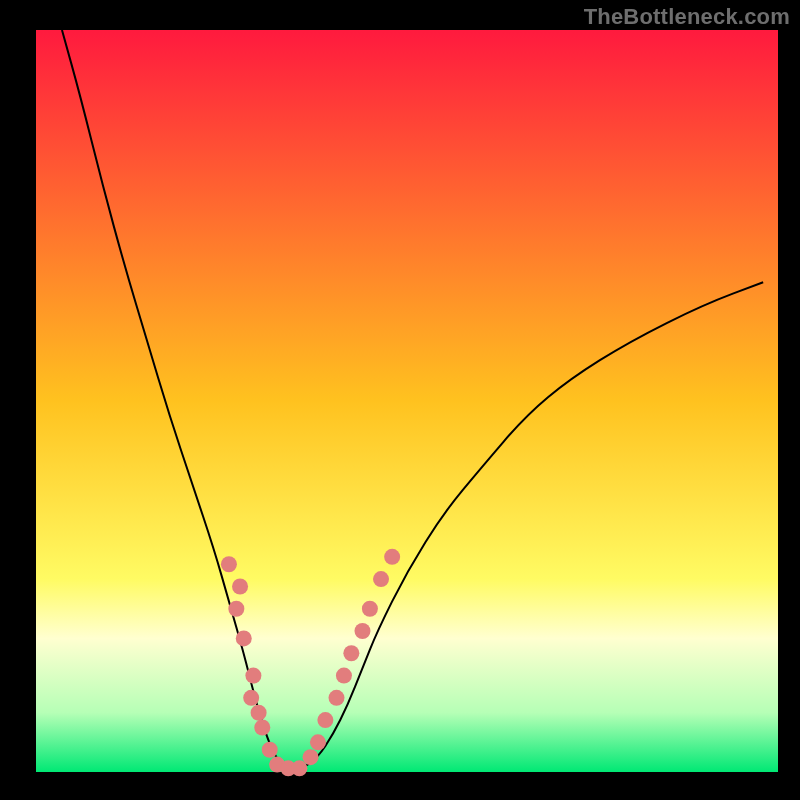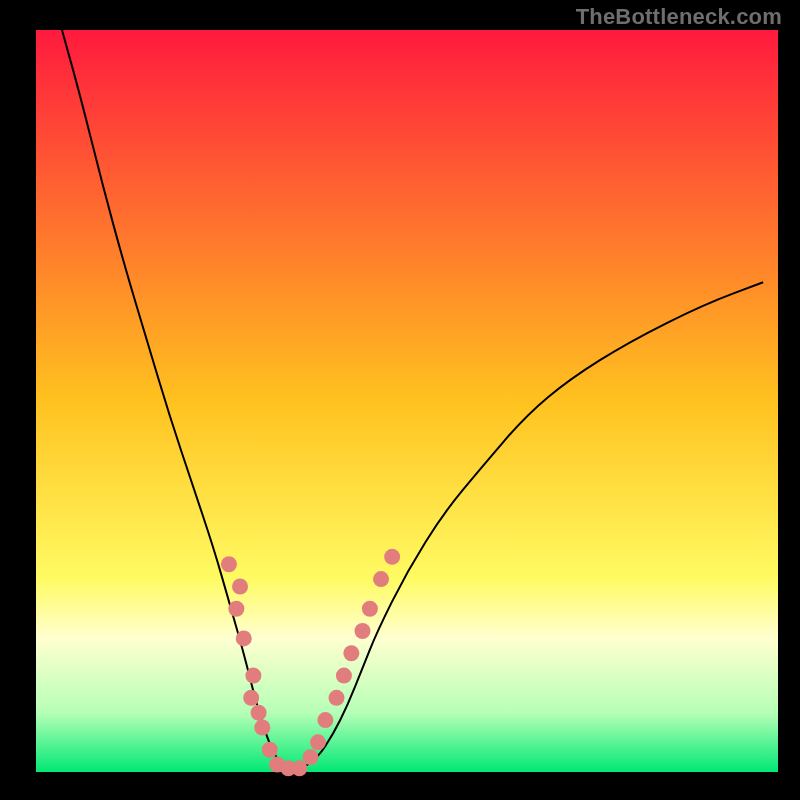"TheBottleneck.com" .watermark { right: 18px -> 10px }
